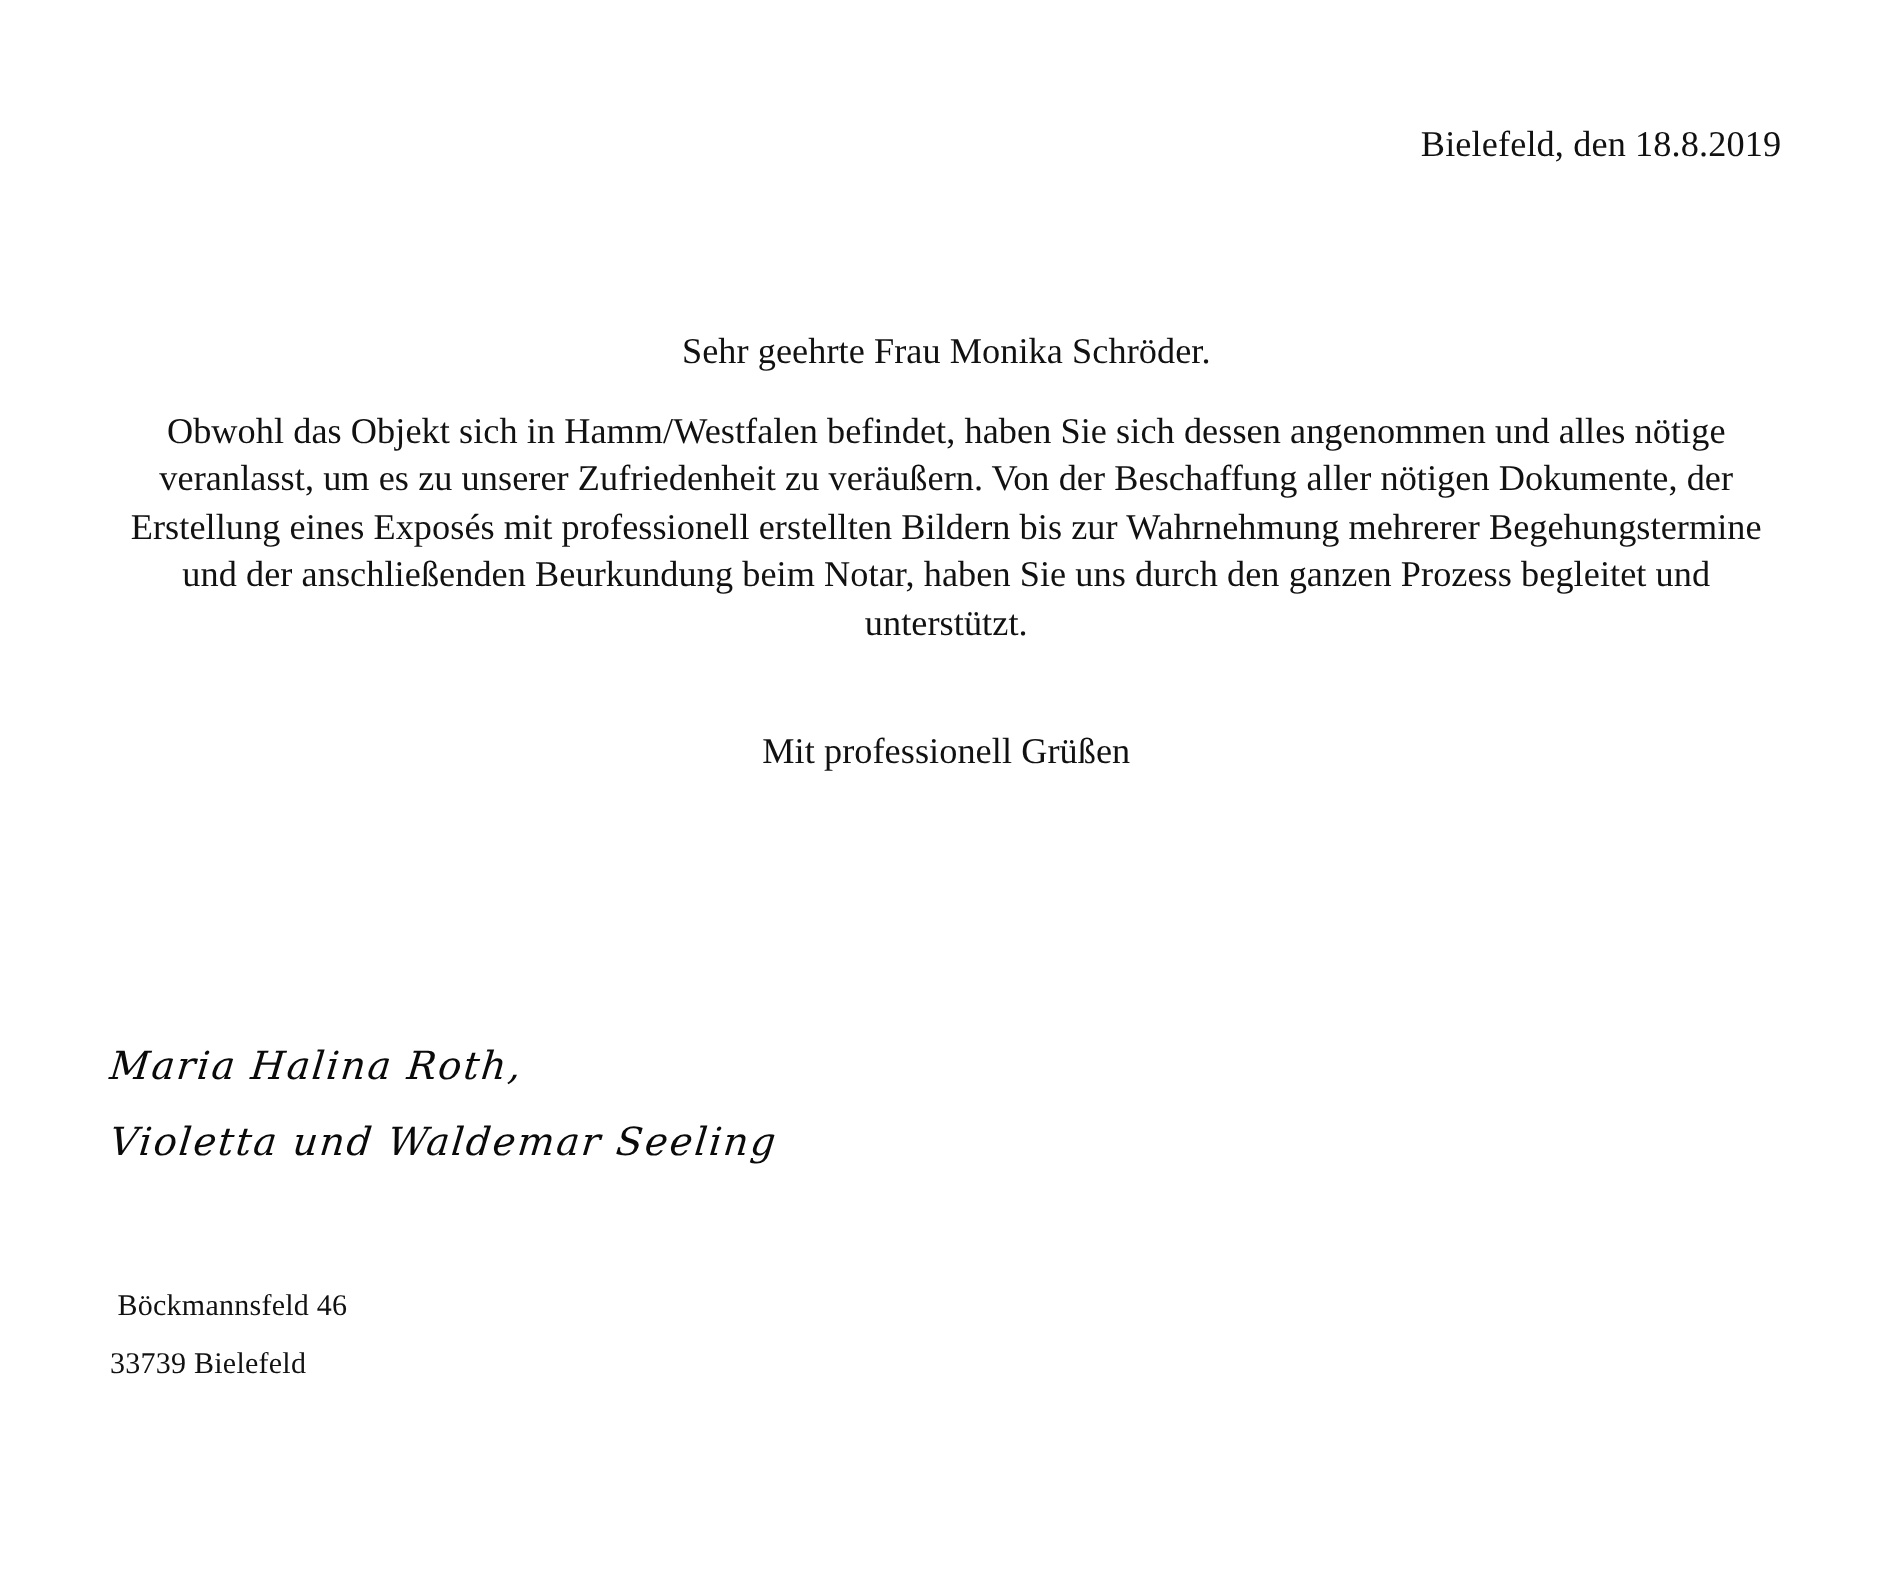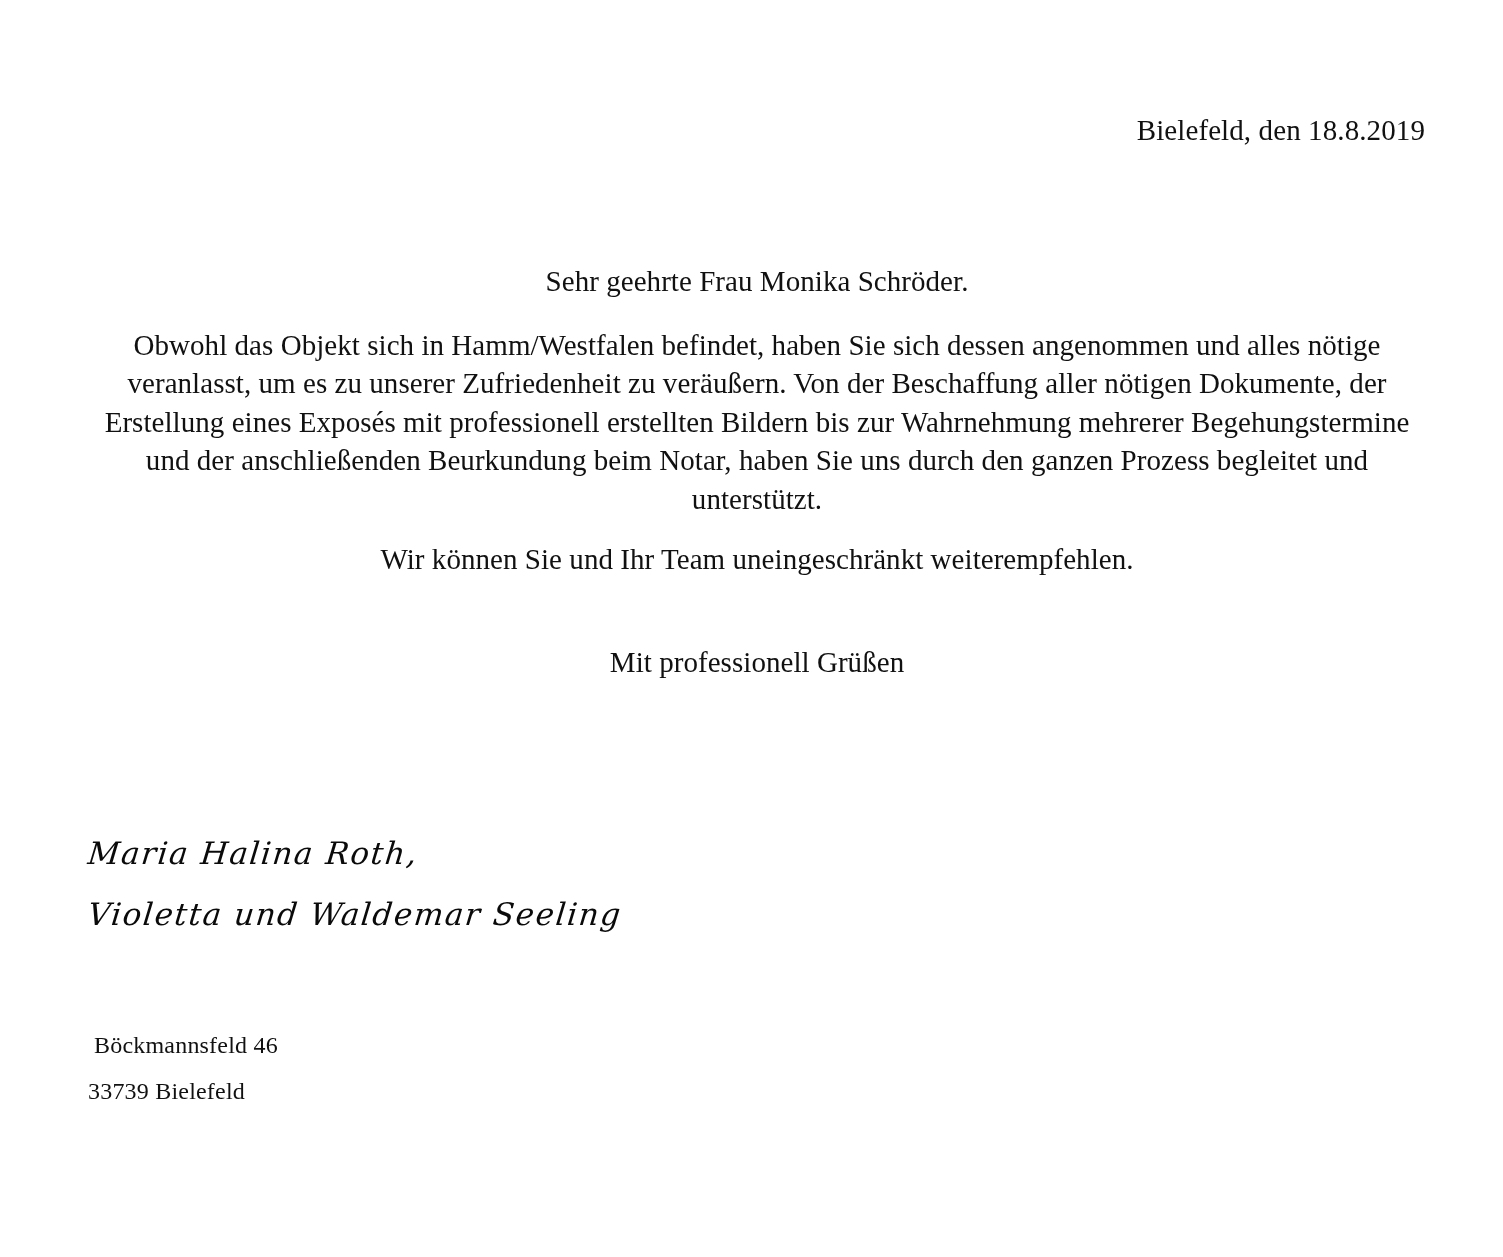"Bielefeld, den 18.8.2019" .dateline { top: 112px -> 98px }
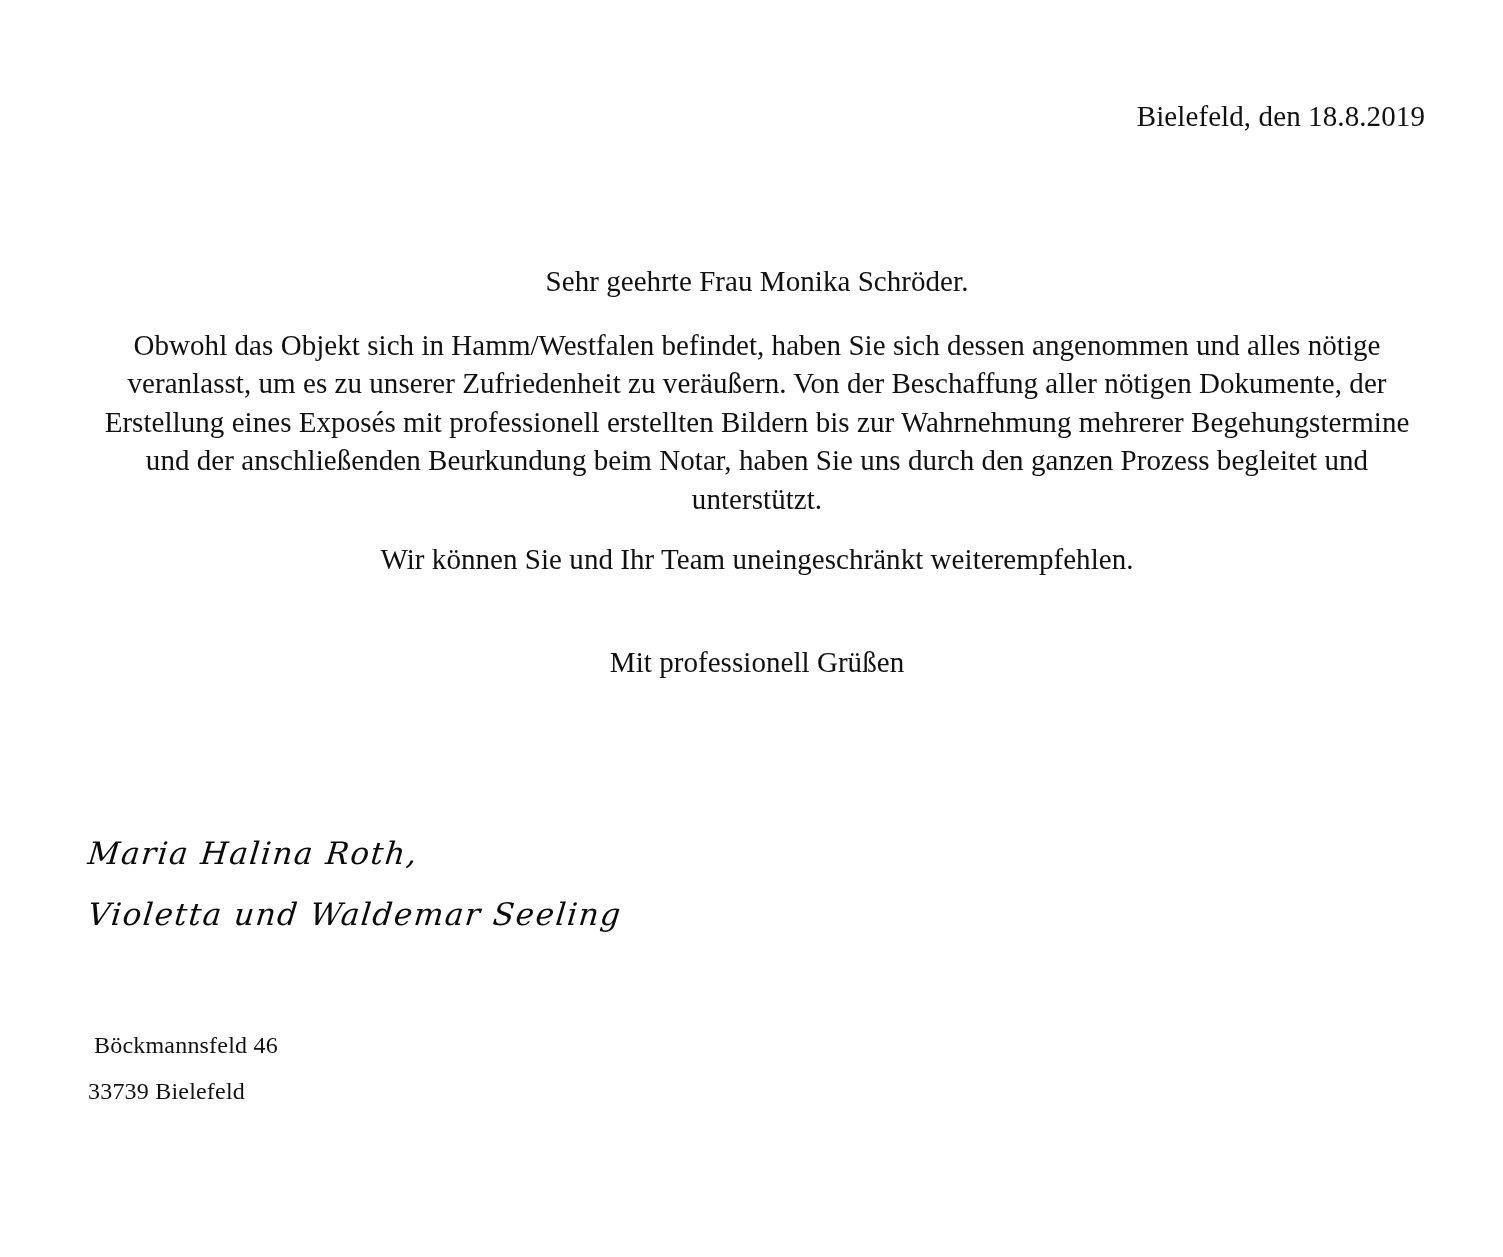"Wir können Sie und Ihr" p.para { html: <p>Wir können Sie und Ihr Team uneingeschränkt weiterempfehlen.</p> -> none }
